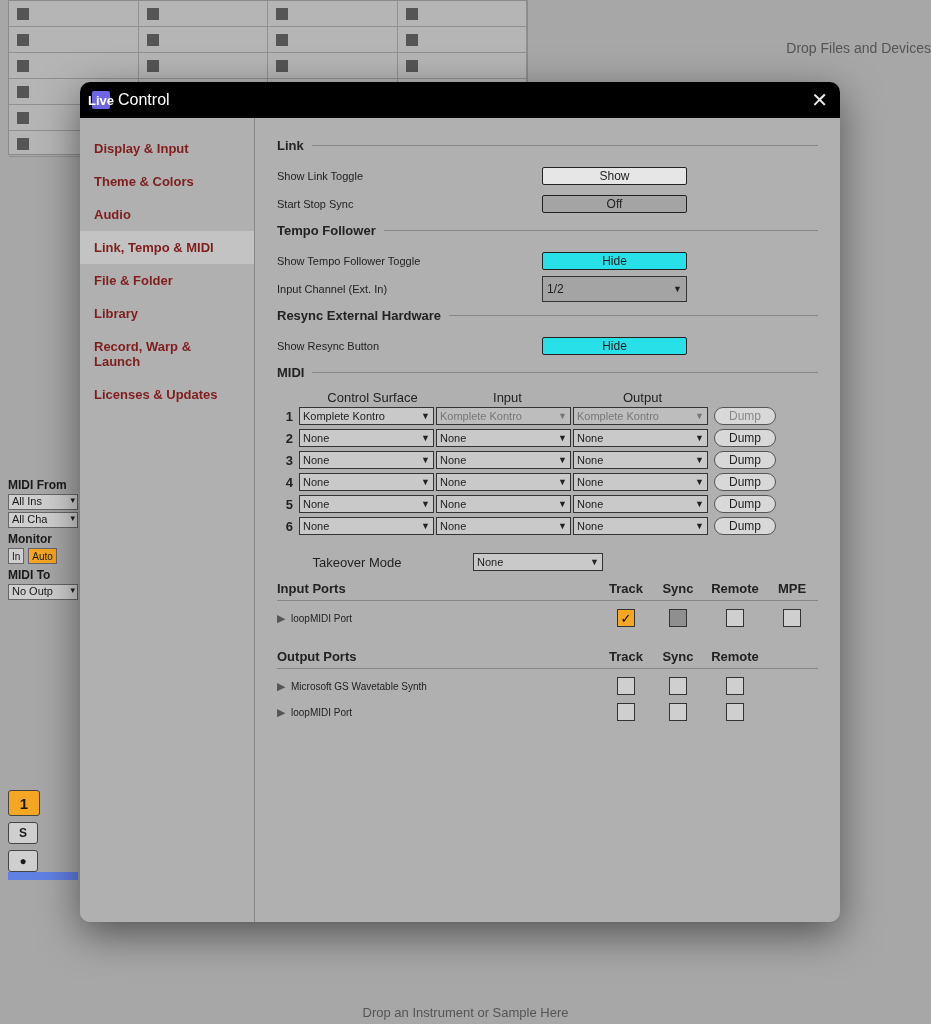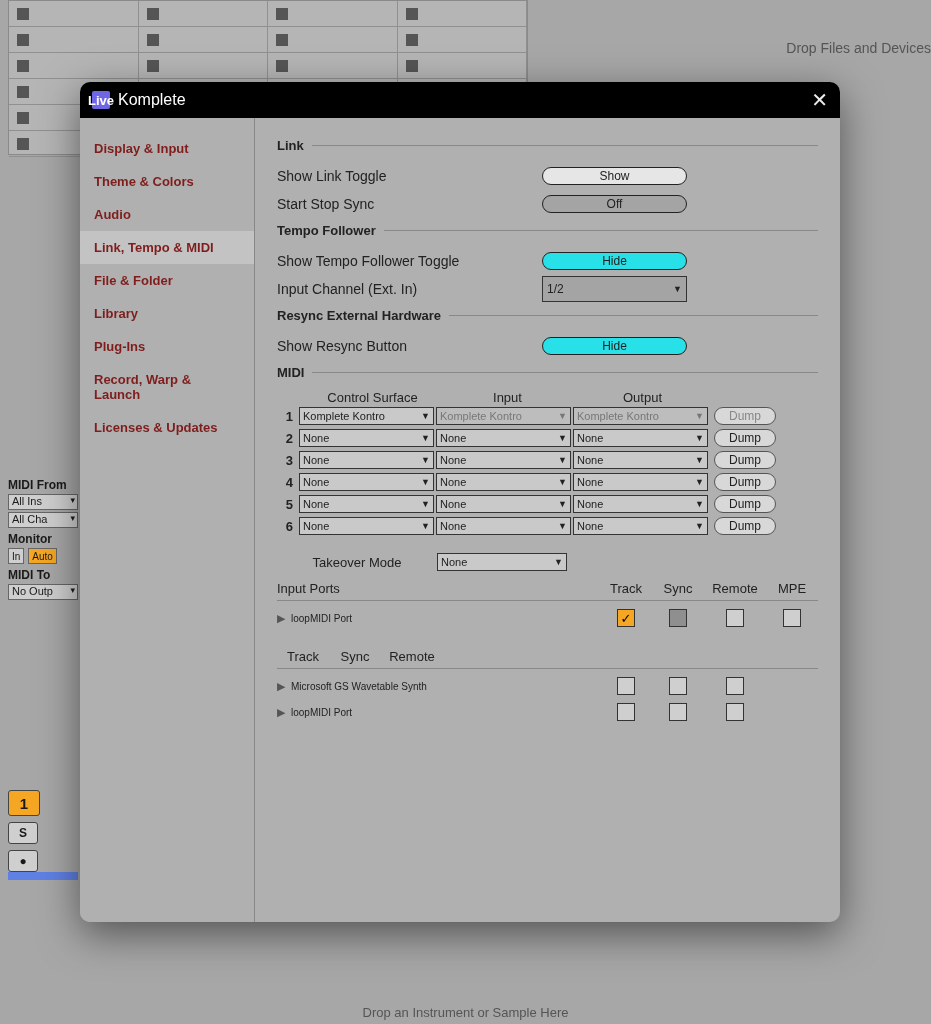"Komplete" div.title-text { text: Komplete -> Control }
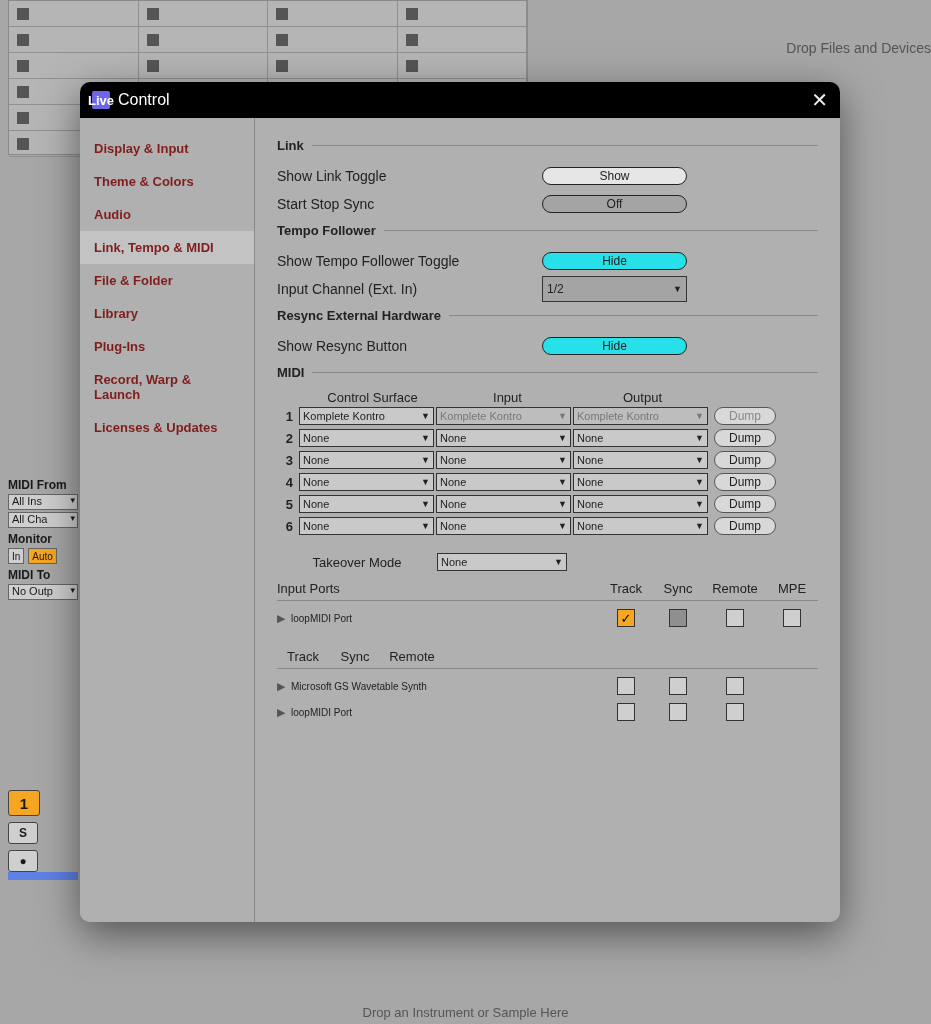"Show Link Toggle" .row .lbl { font-size: 14px -> 11px }
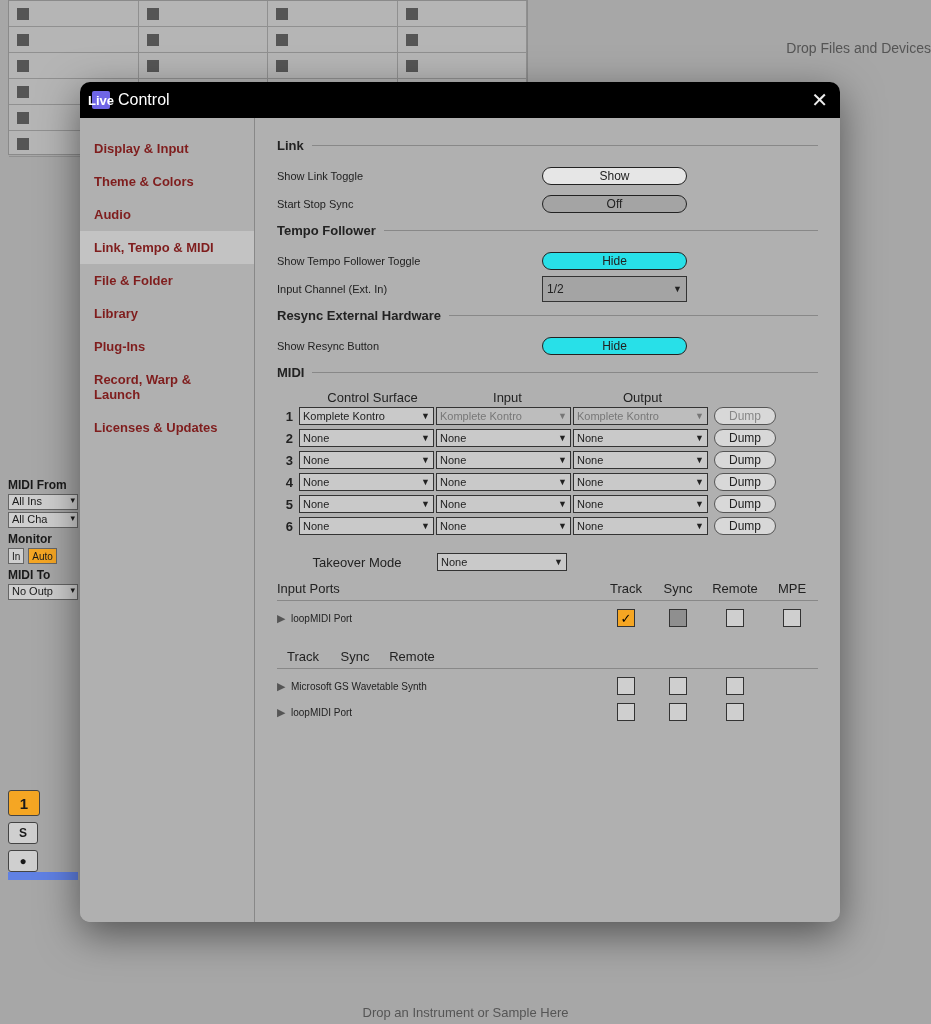"Show" .btn-toggle { border-radius: 9px -> 2px }
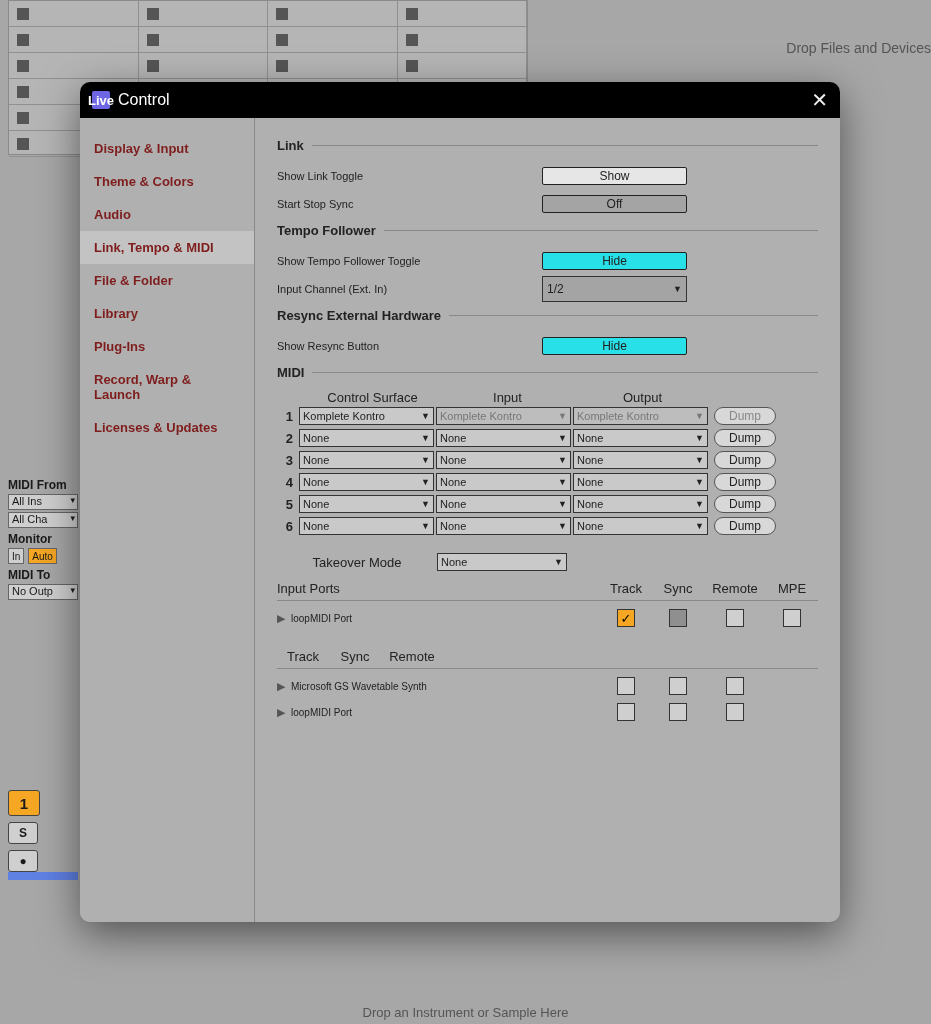"Plug-Ins" div.side-item { html: <div>Plug-Ins</div> -> none }
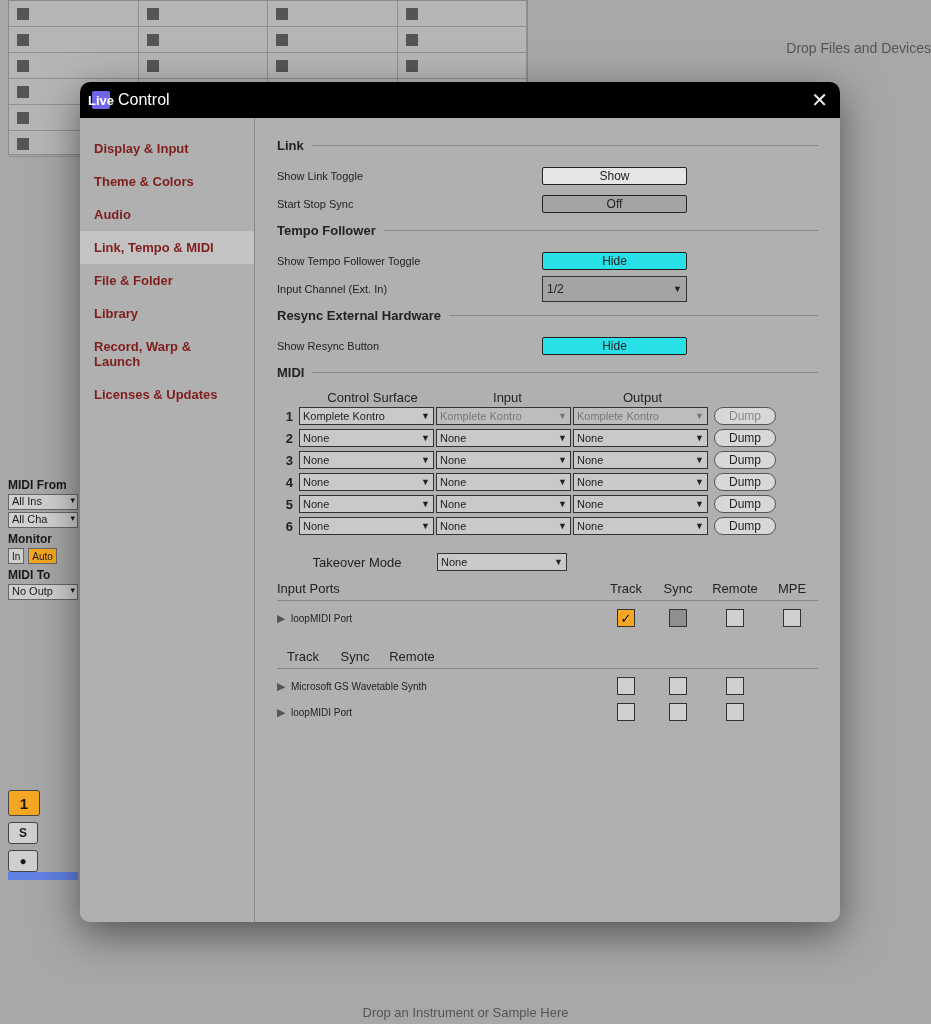"Takeover Mode" .takeover { gap: none -> 36px }
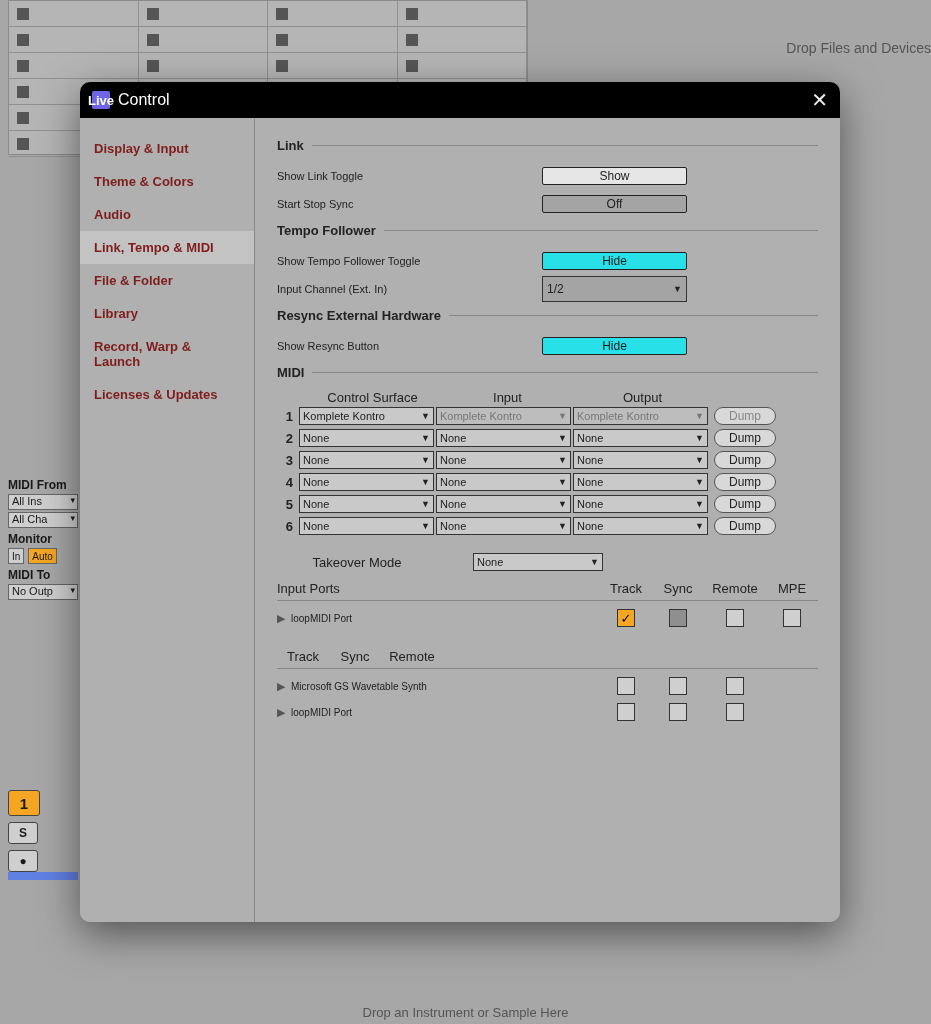"Input Ports" .ports-head { font-weight: normal -> bold }
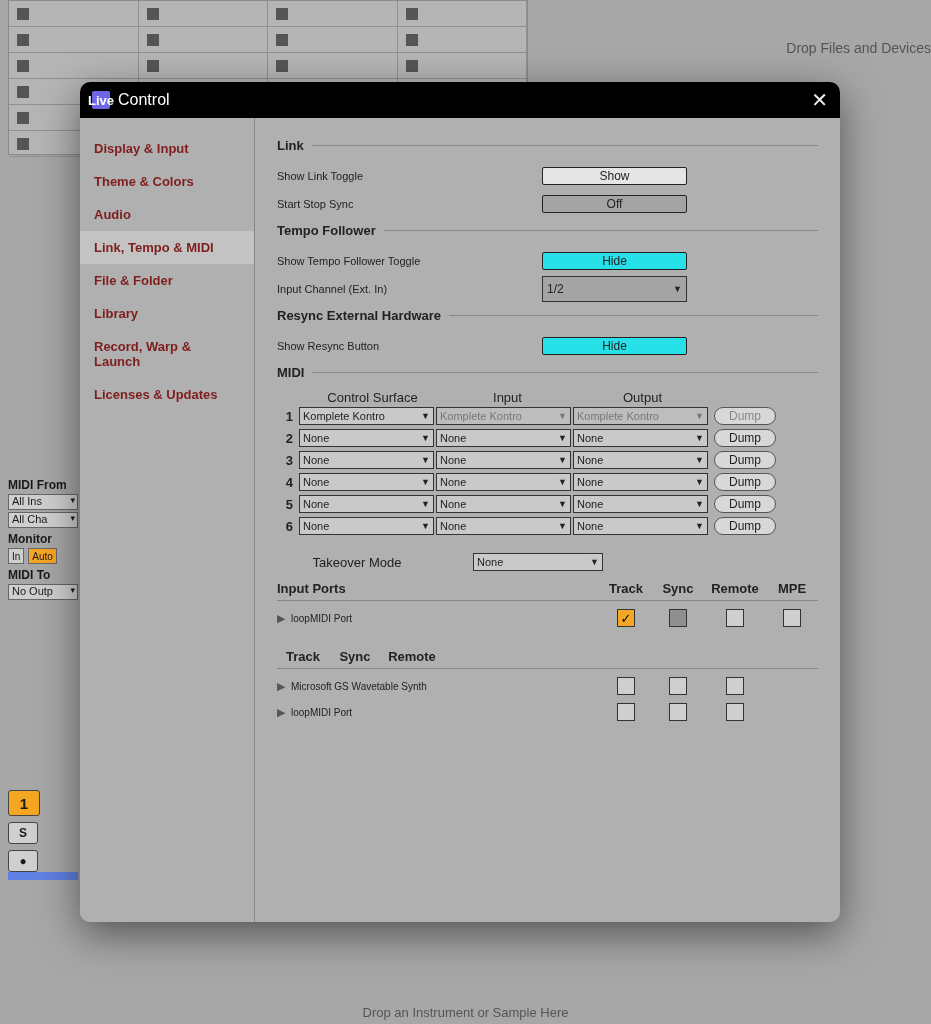"Output Ports" span.pname { html: none -> <span>Output Ports</span> }
